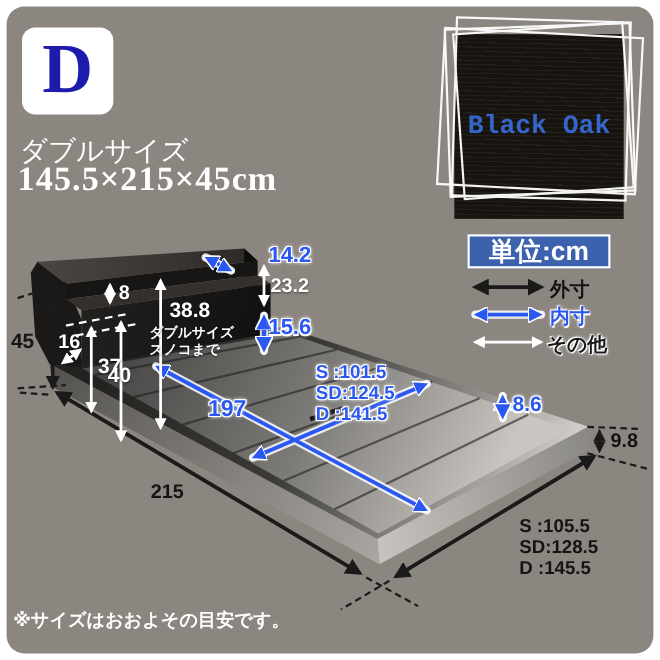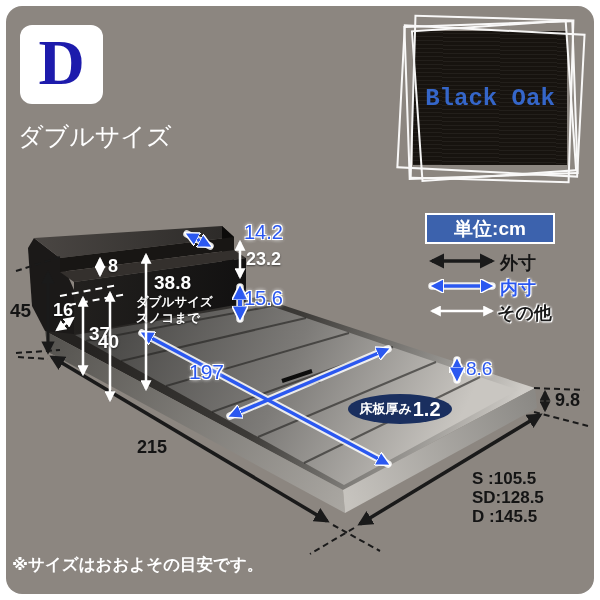"Black Oak" .swatch { height: 134px -> 168px }
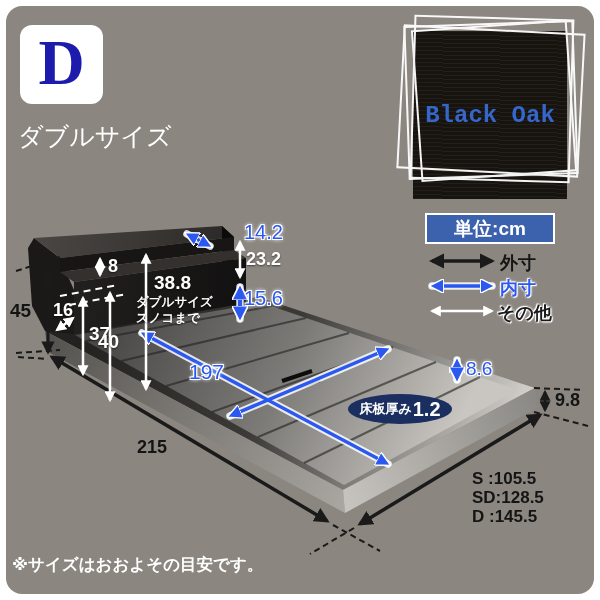"145.5×215×45cm" div.abs { html: none -> <div>145.5×215×45cm</div> }
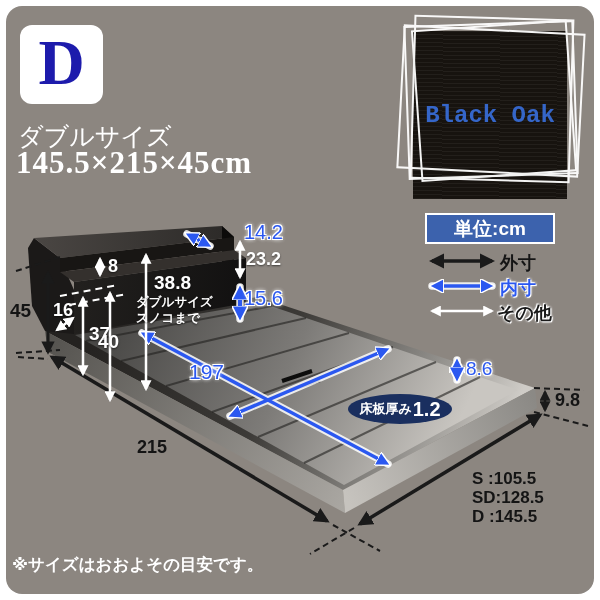"14.2" .lbl-blue { font-weight: normal -> bold }
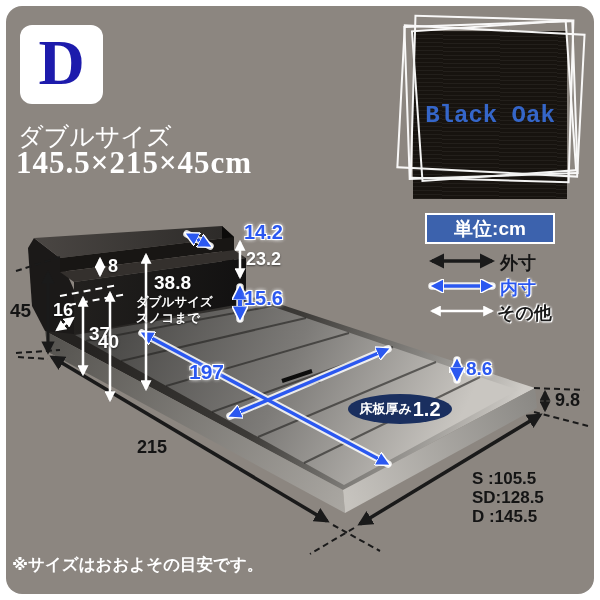"単位:cm" .unit-badge { font-size: 19px -> 24px }
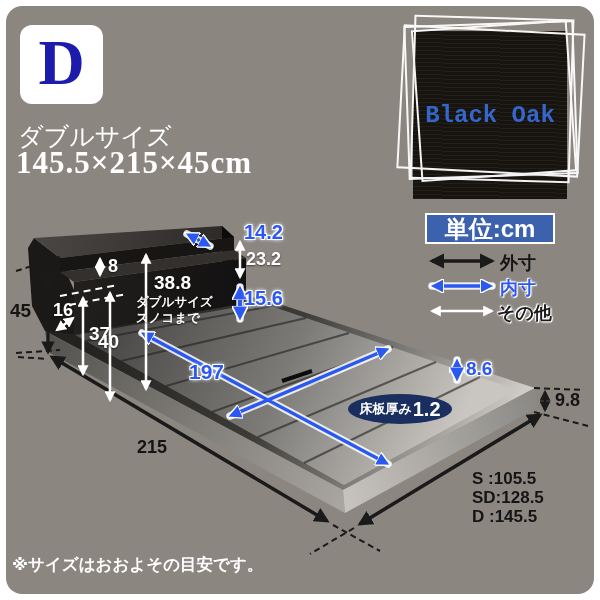"S :101.5" div.abs { html: none -> <div> <div>S :101.5</div> <div>SD:124.5</div> <div>D :141.5</div> </div> }
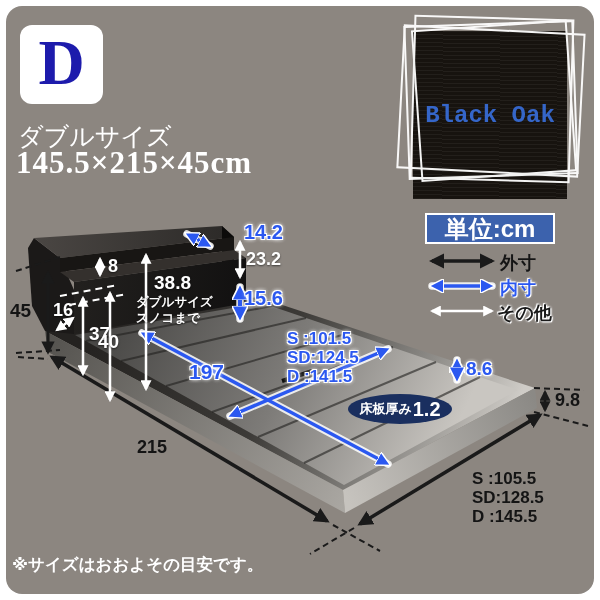"床板厚み" div.abs { html: <div> <span>床板厚み</span> <span>1.2</span> </div> -> none }
